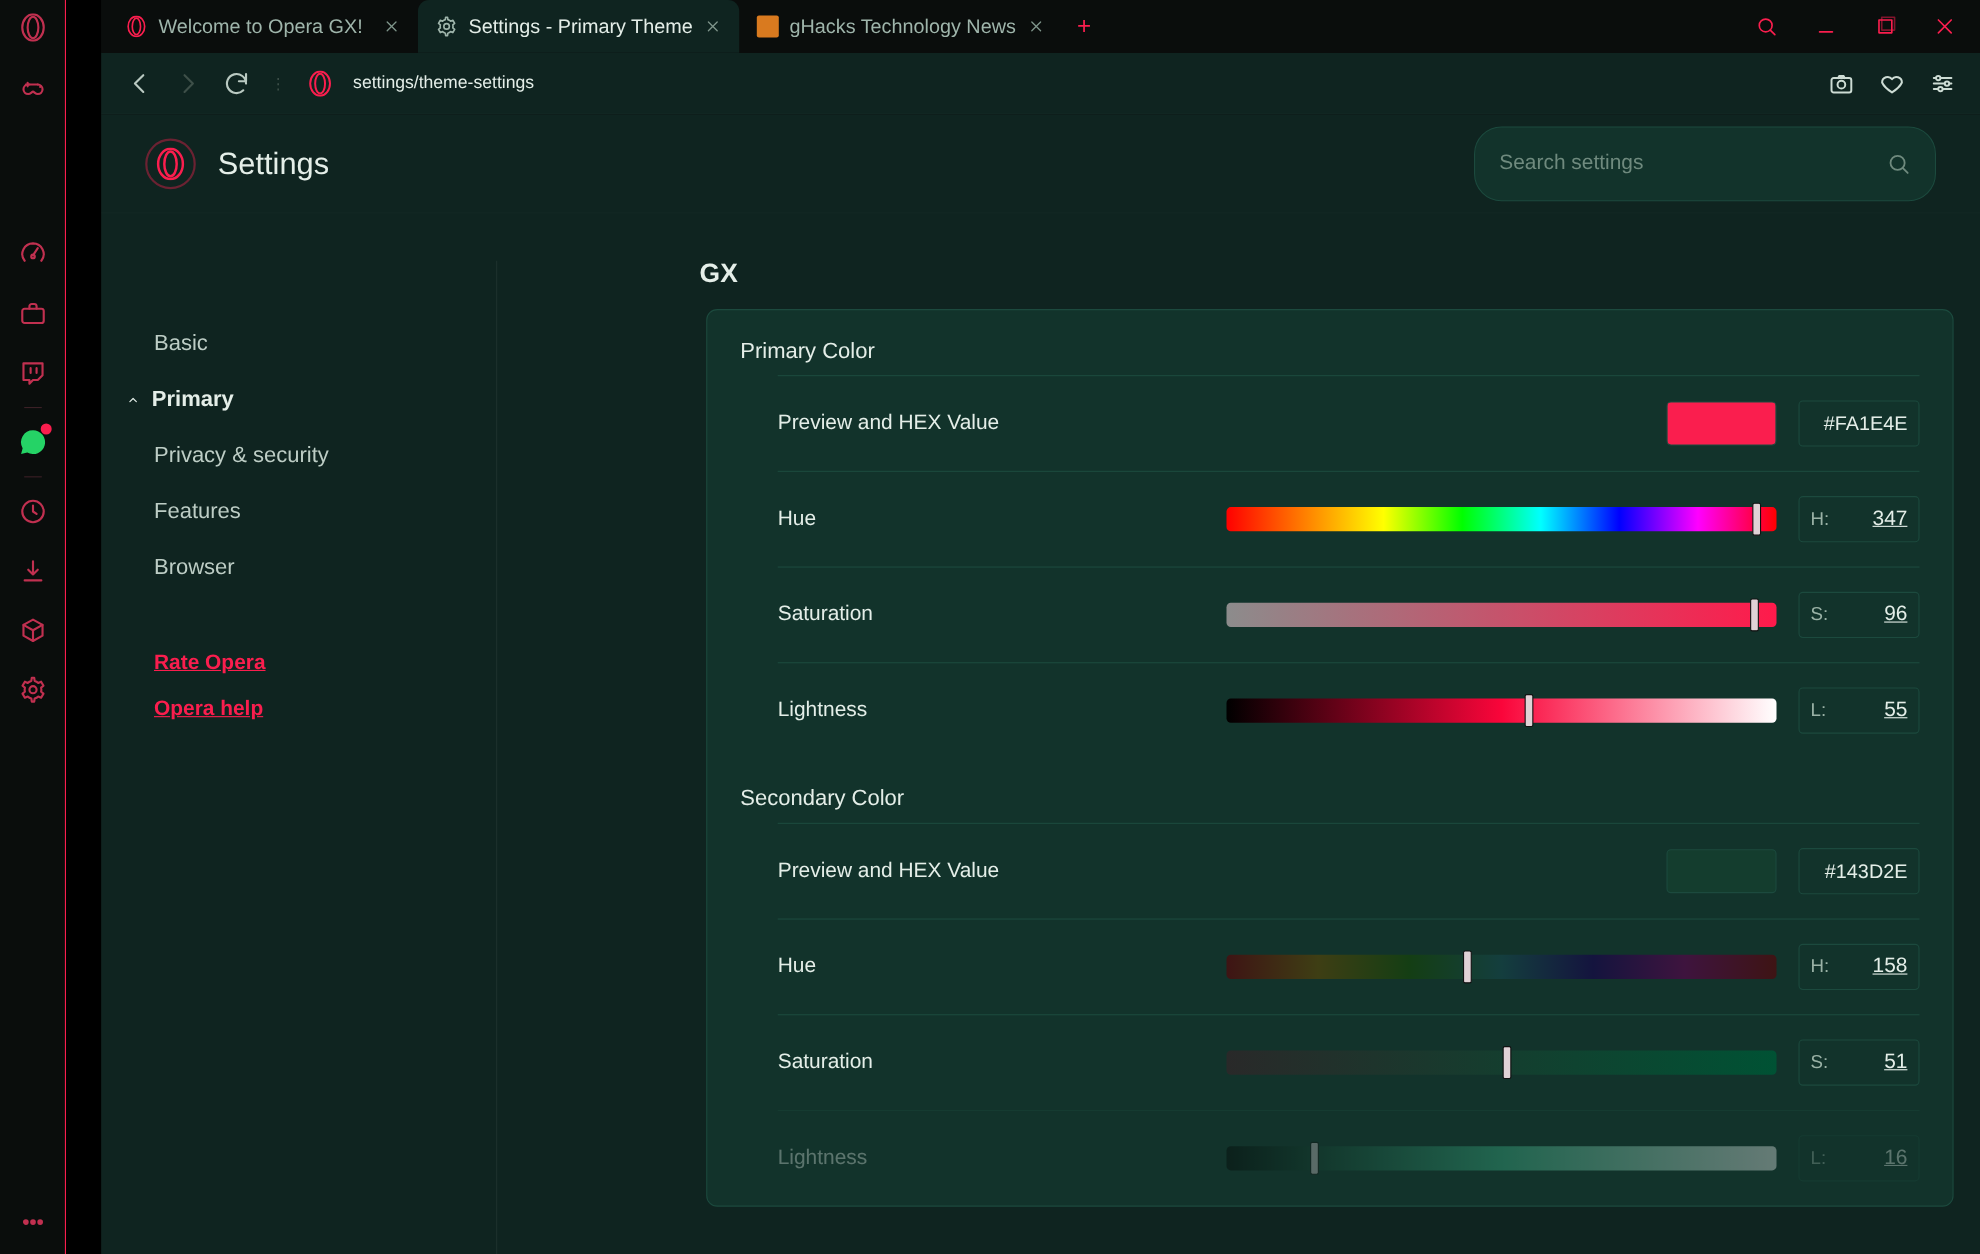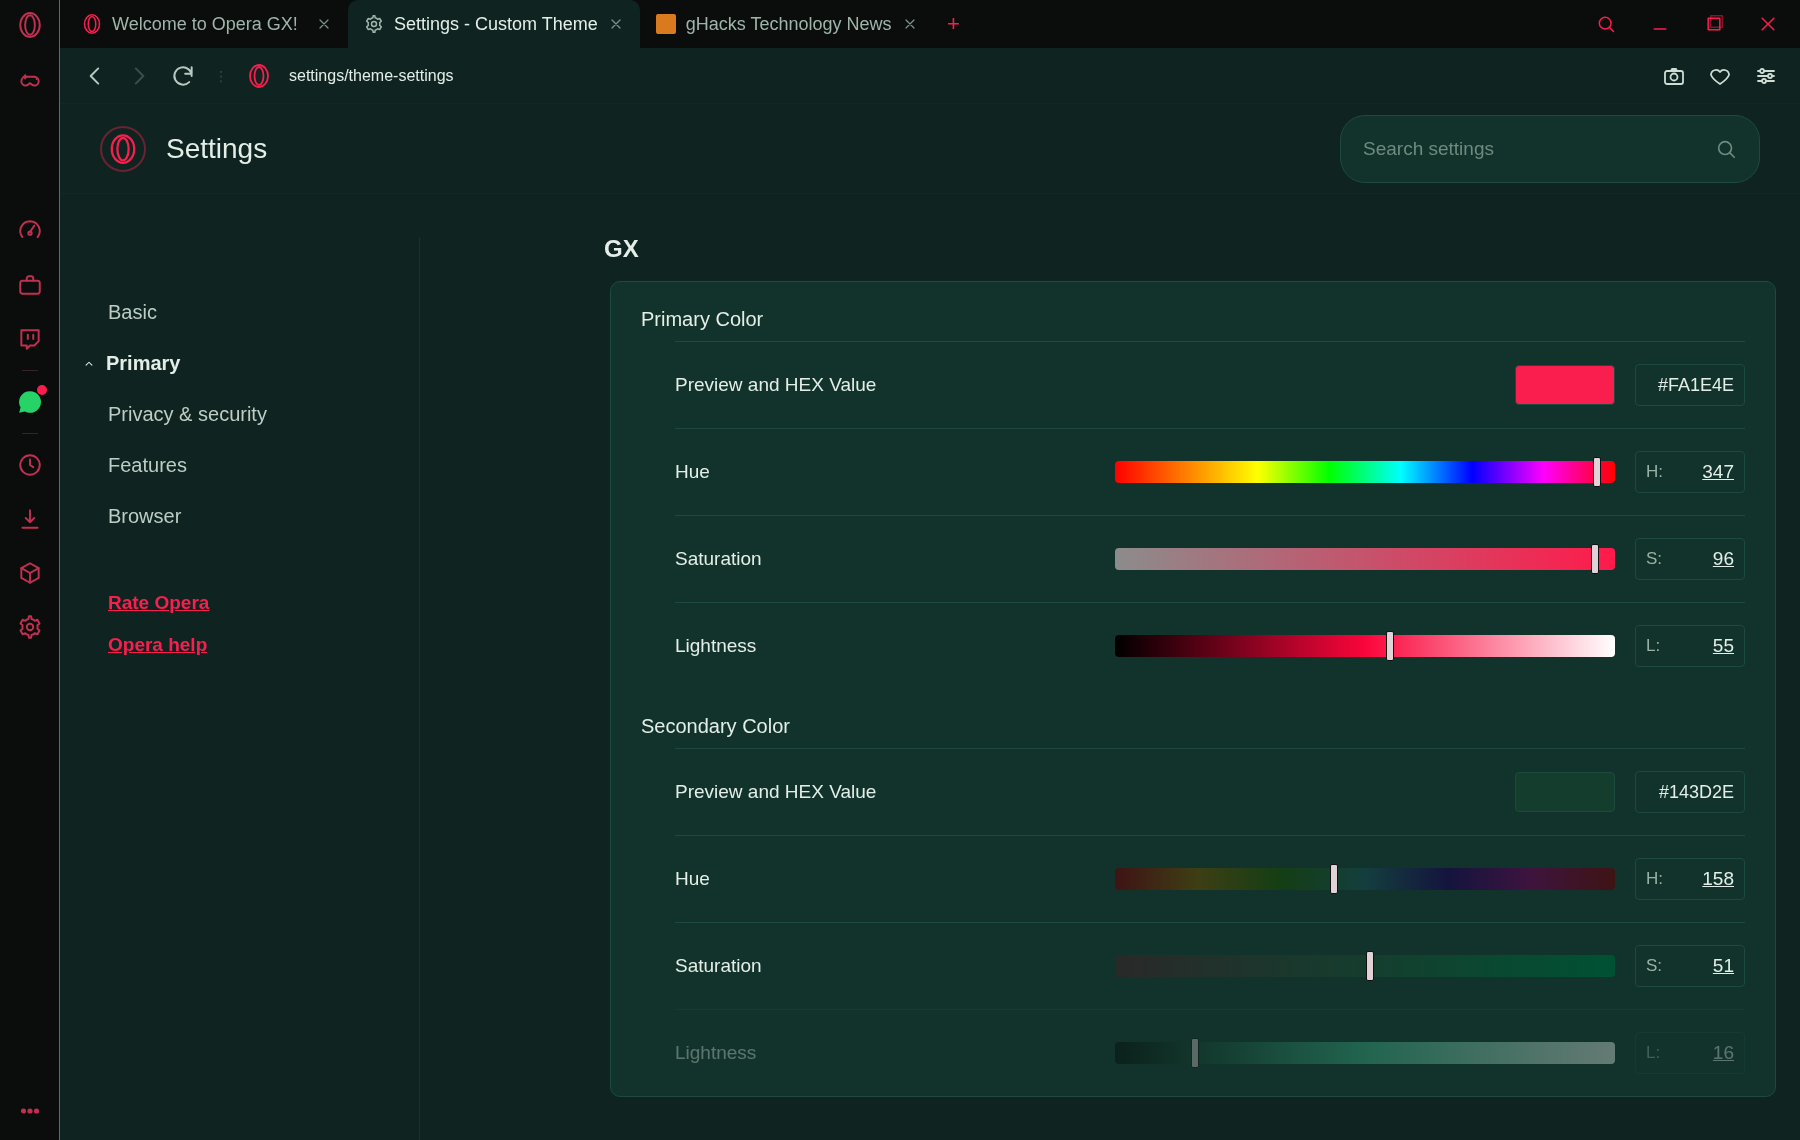"Welcome to Opera GX!" .window { gap: none -> 32px }
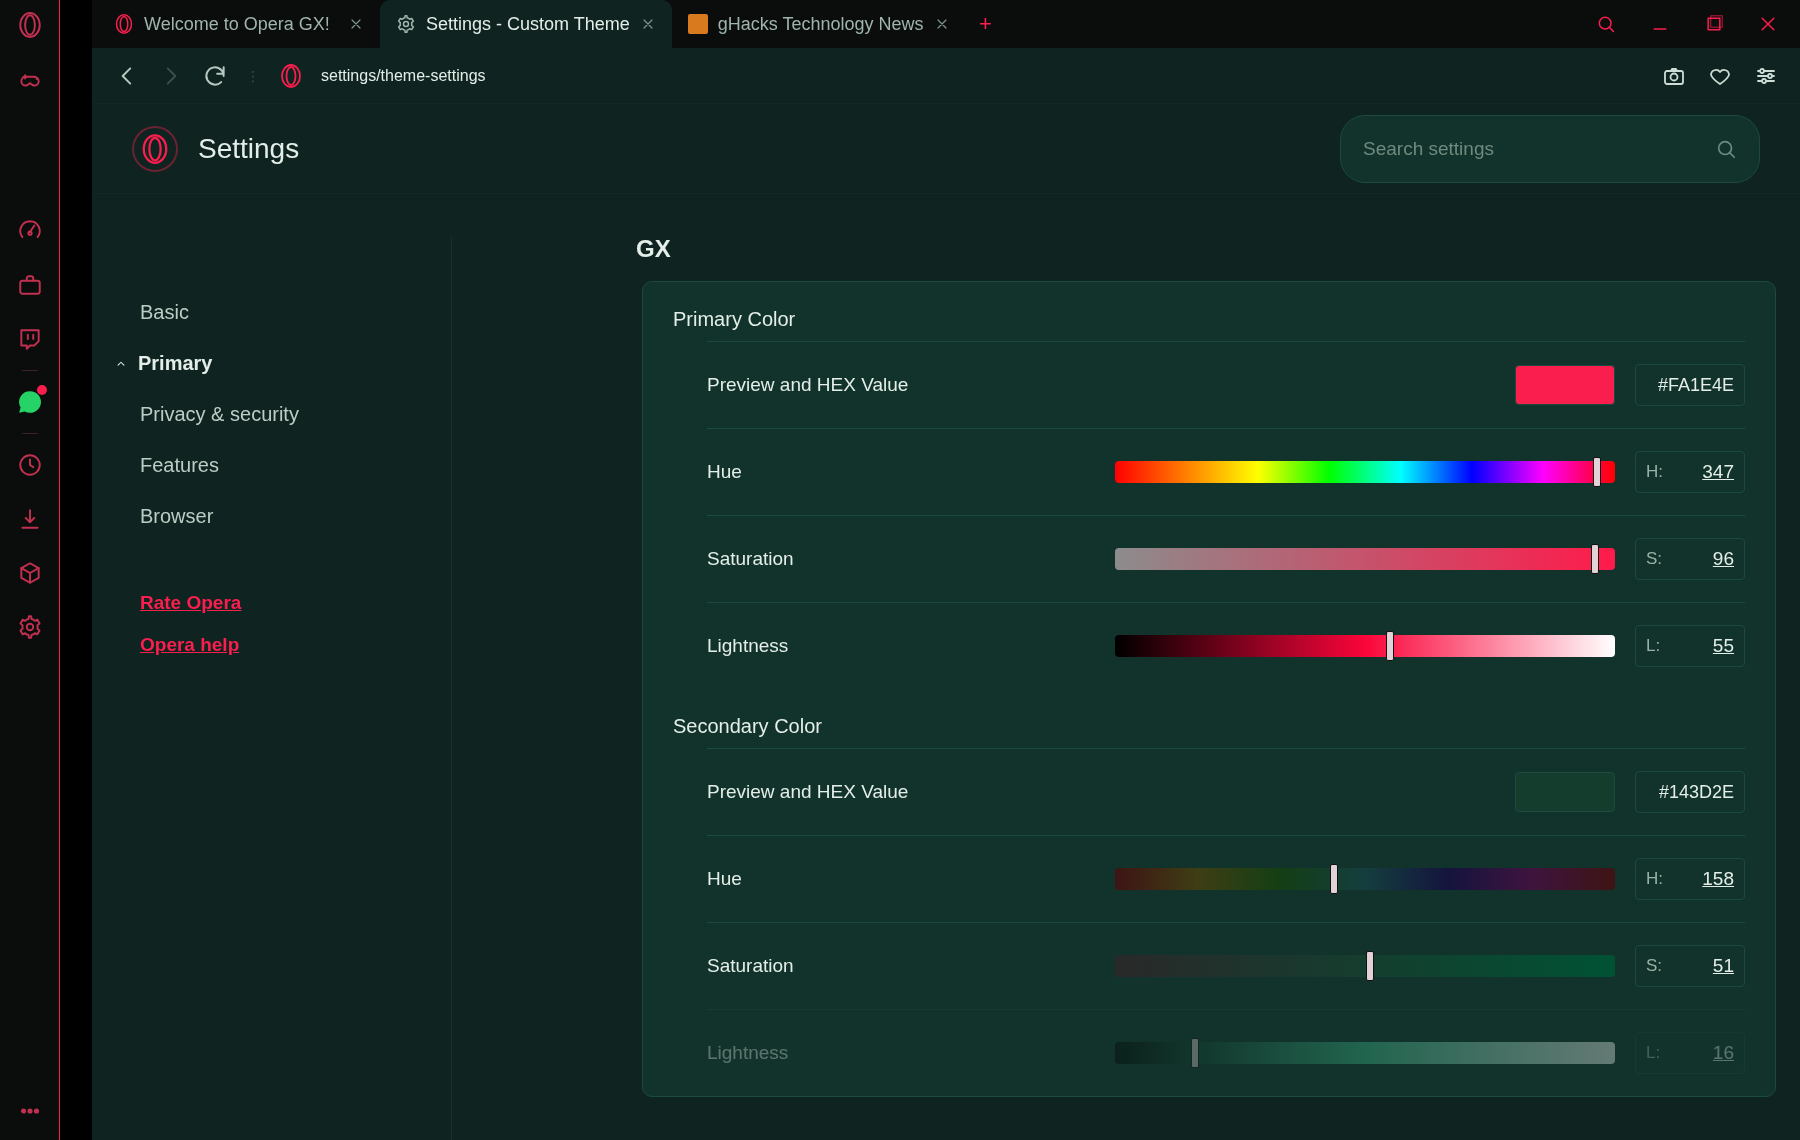"Settings - Custom Theme" span { text: Custom -> Primary }
